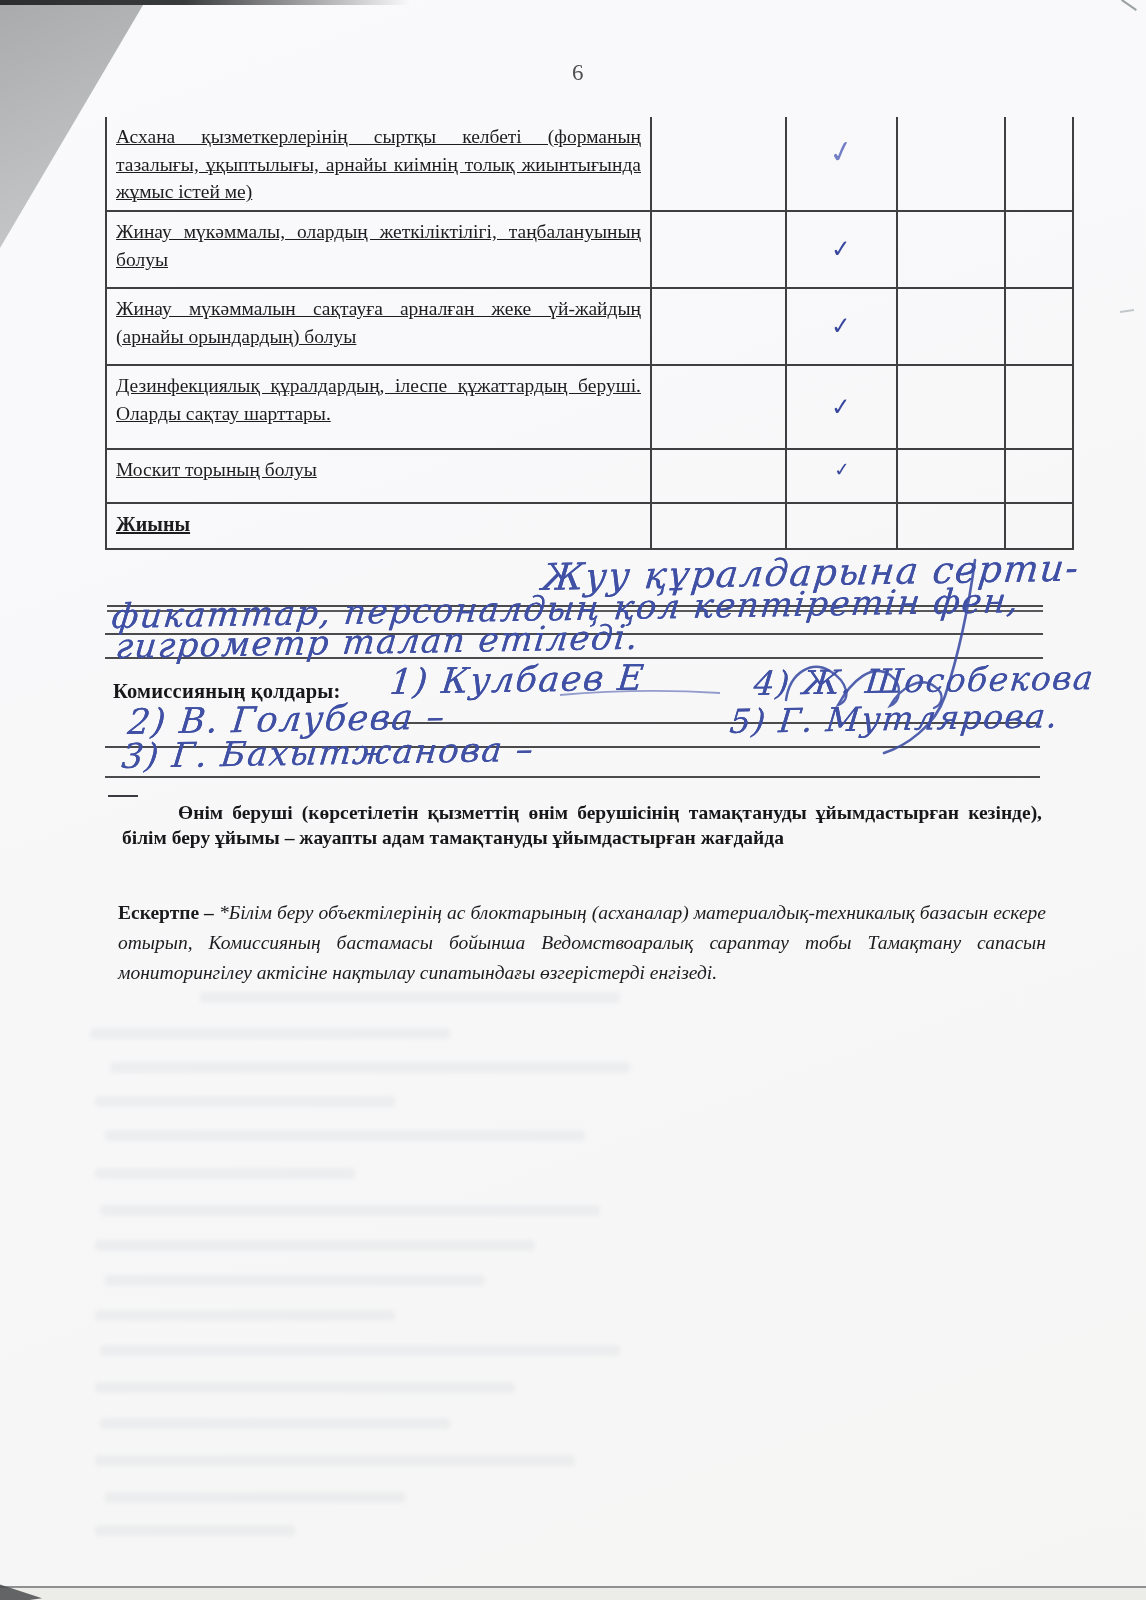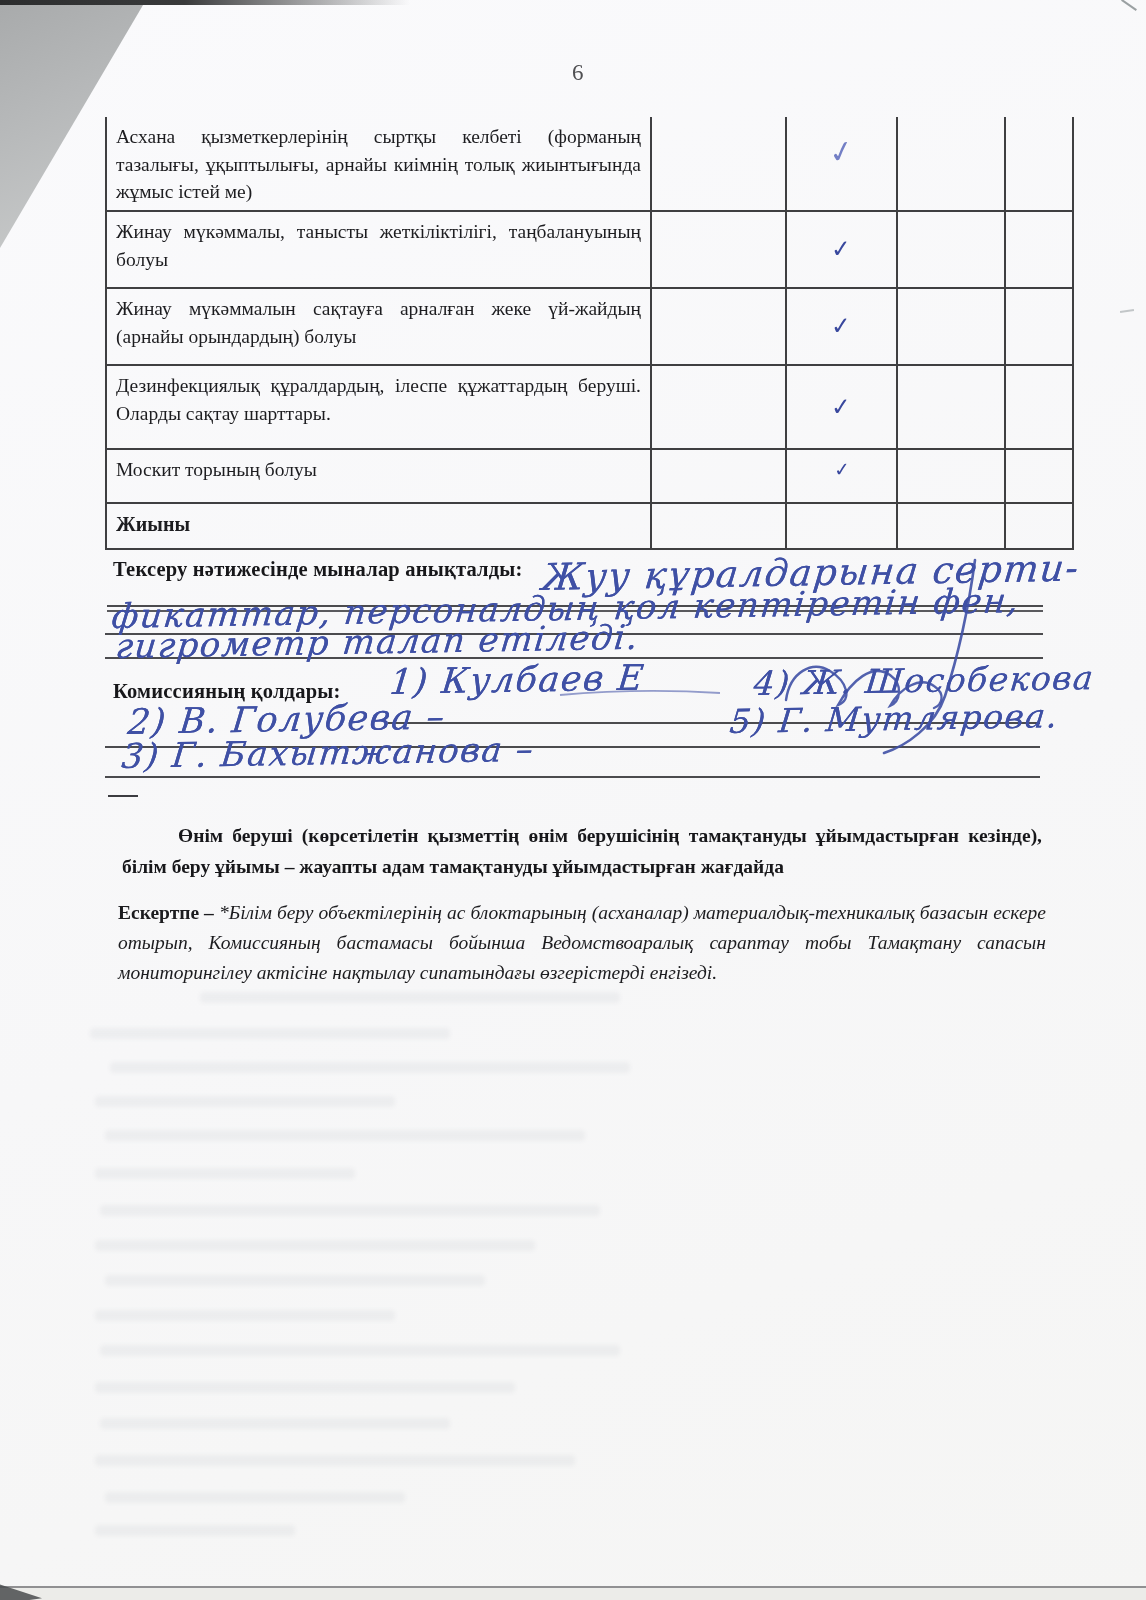"Асхана қызметкерлерінің сыртқы келбеті" table.checklist td { text-decoration: none -> underline }
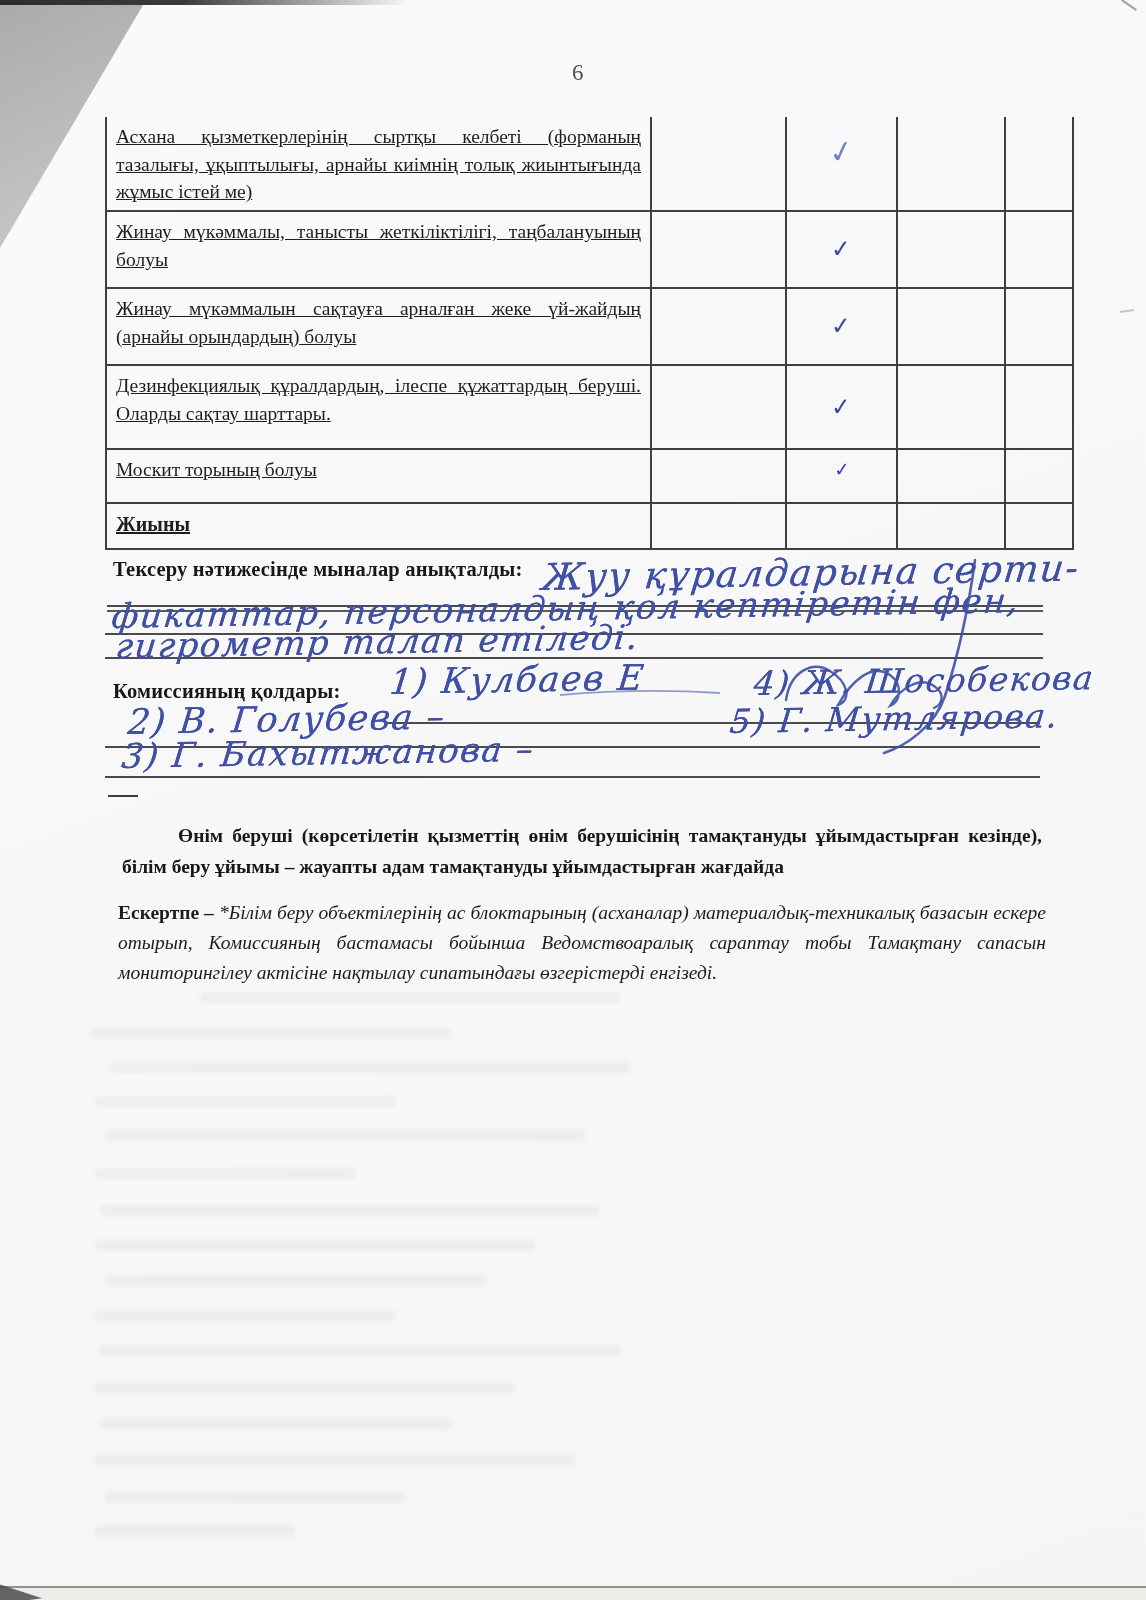"Жинау мүкәммалы, танысты жеткіліктілігі," td { text: танысты -> олардың }
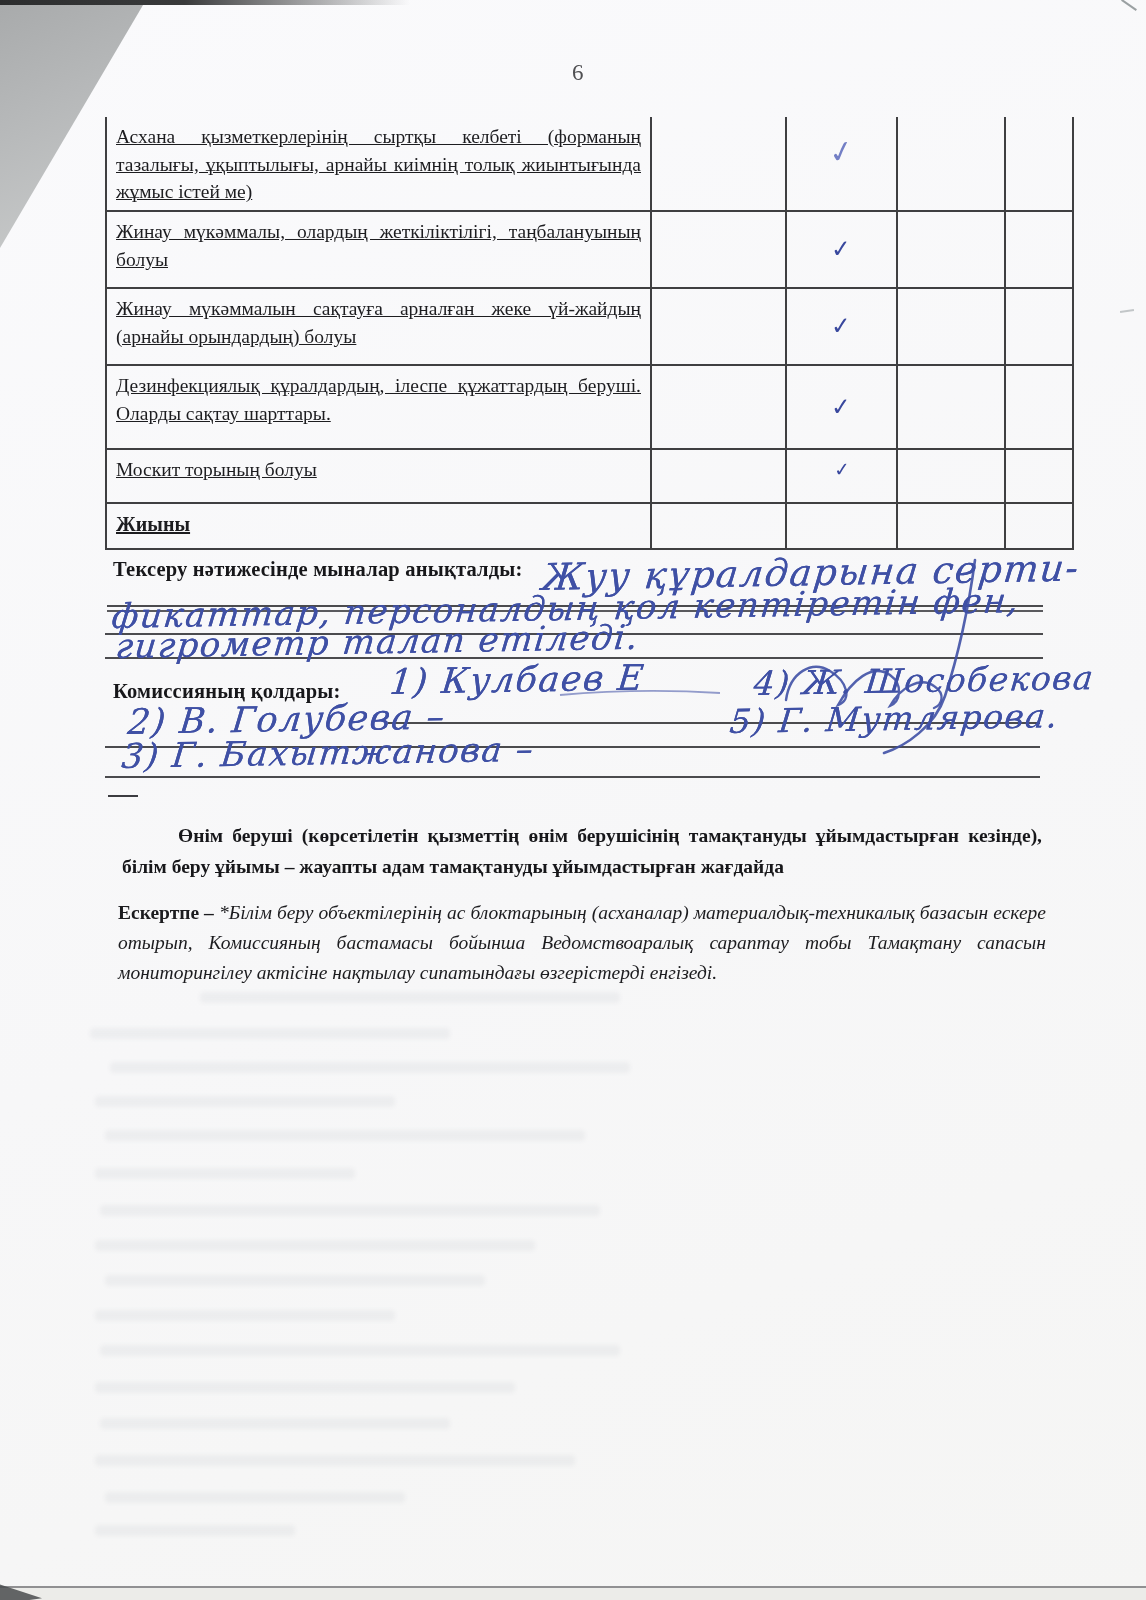"Тексеру нәтижесінде мыналар анықталды:" div.bold-label { html: <div>Тексеру нәтижесінде мыналар анықталды:</div> -> none }
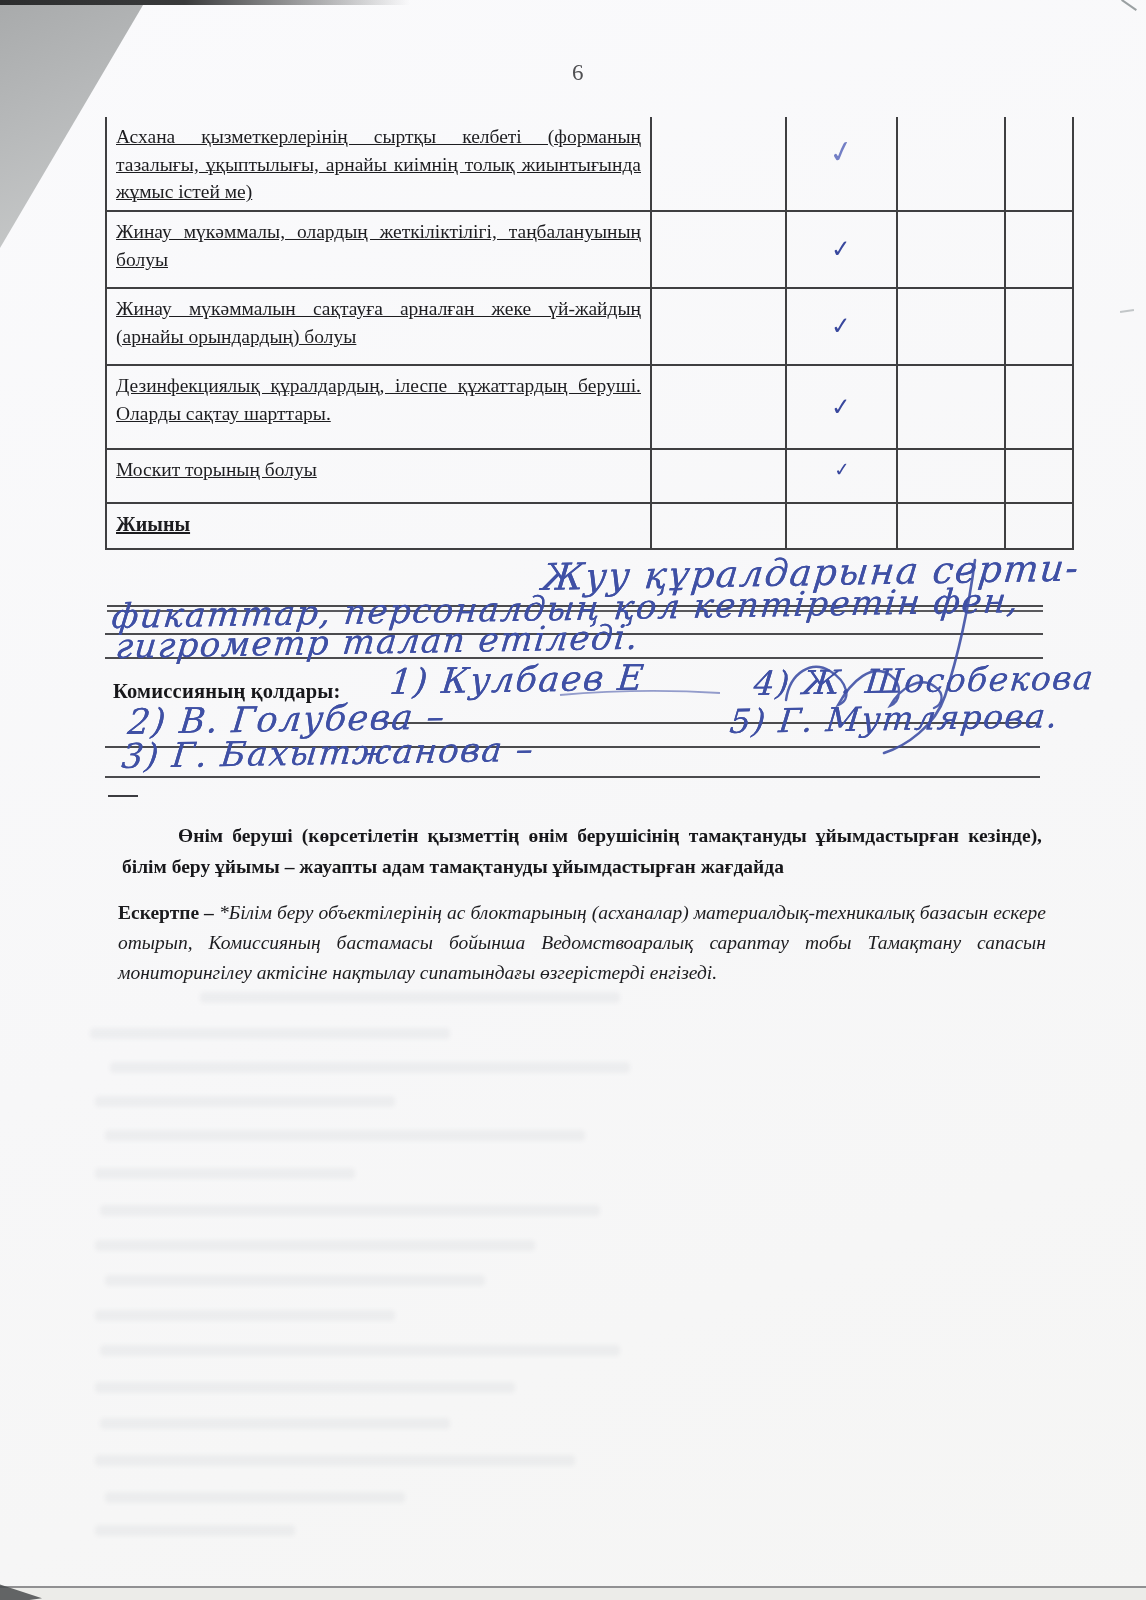"Өнім беруші (көрсетілетін қызметтің өнім" .provider-par { line-height: 31px -> 25px; margin-top: 20px -> none }
